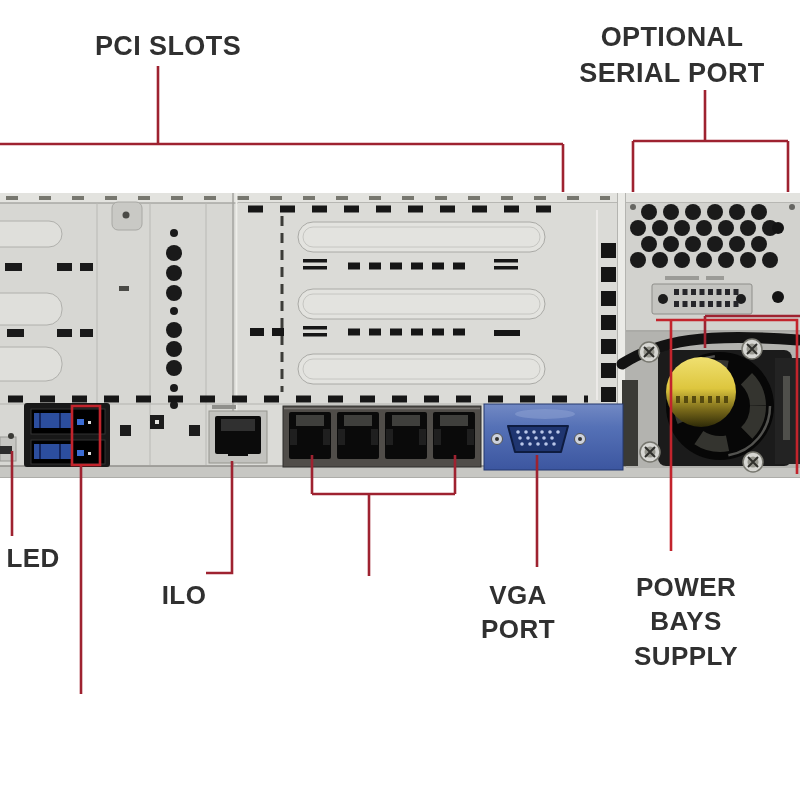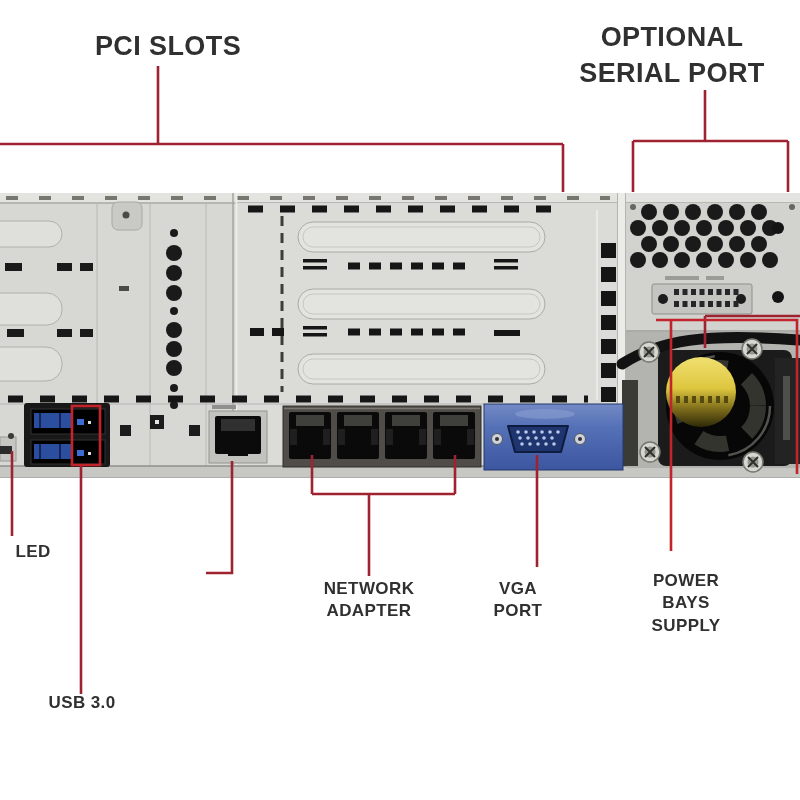"LED" .bot-lbl { font-size: 17px -> 26px }
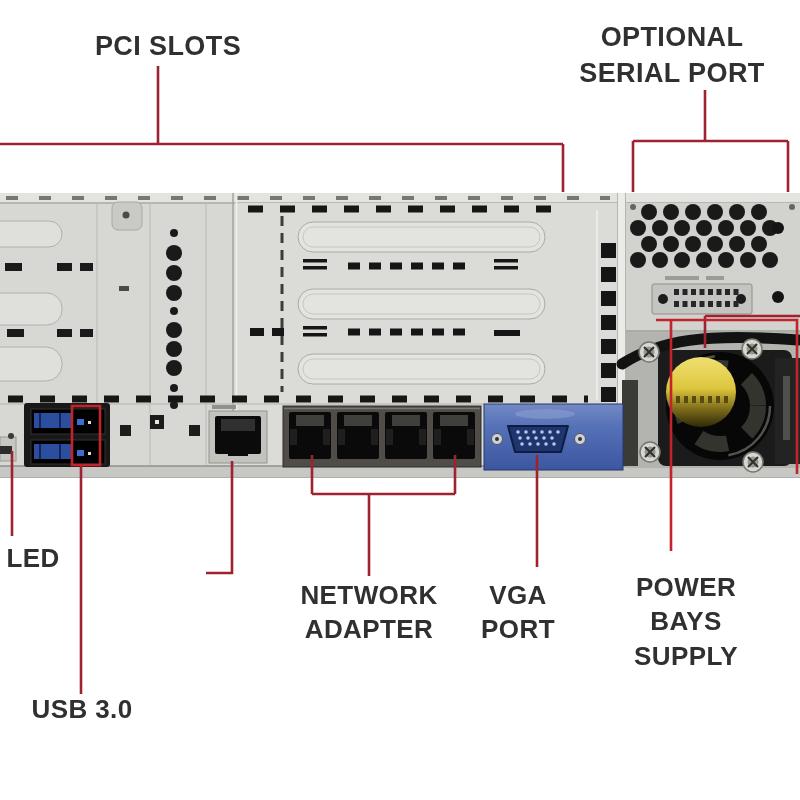"ILO" span { html: none -> <span>ILO</span> }
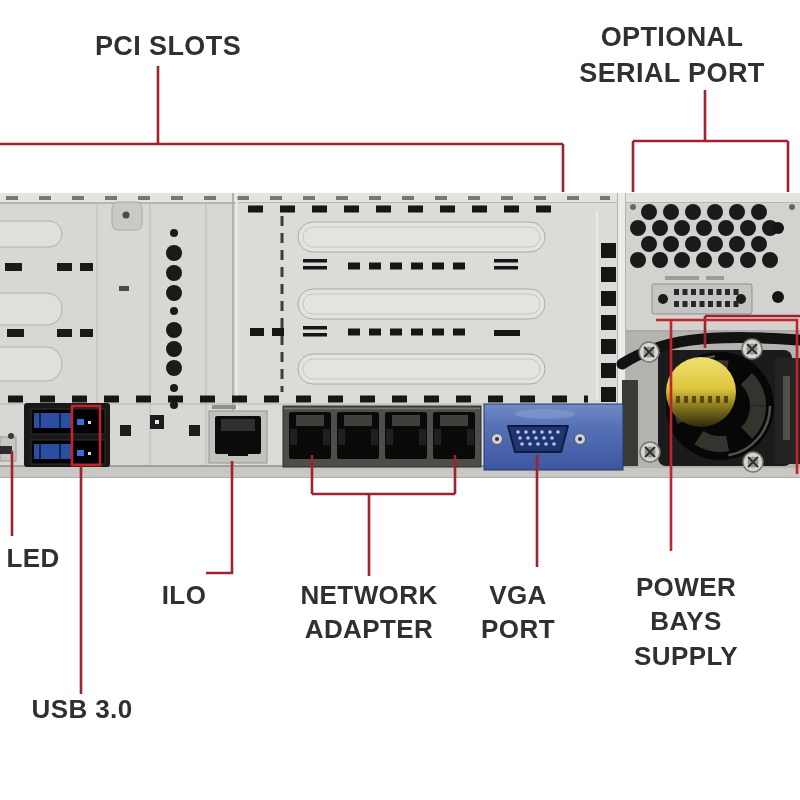"NETWORK" div.lbl { html: <div> <span>NETWORK</span> <span>ADAPTER</span> </div> -> none }
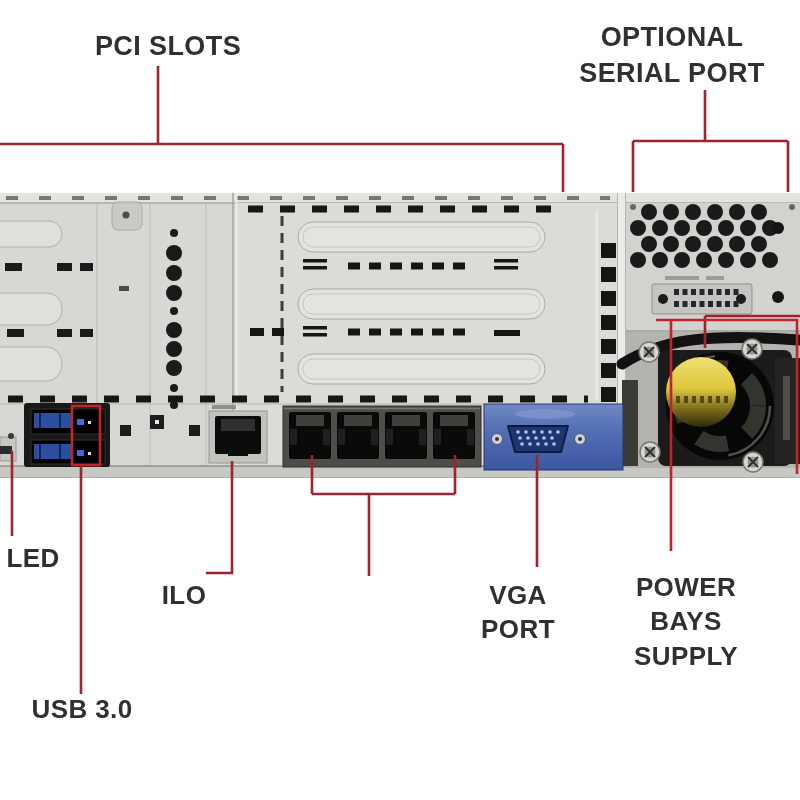"USB 3.0" span { html: <span>USB 3.0</span> -> none }
